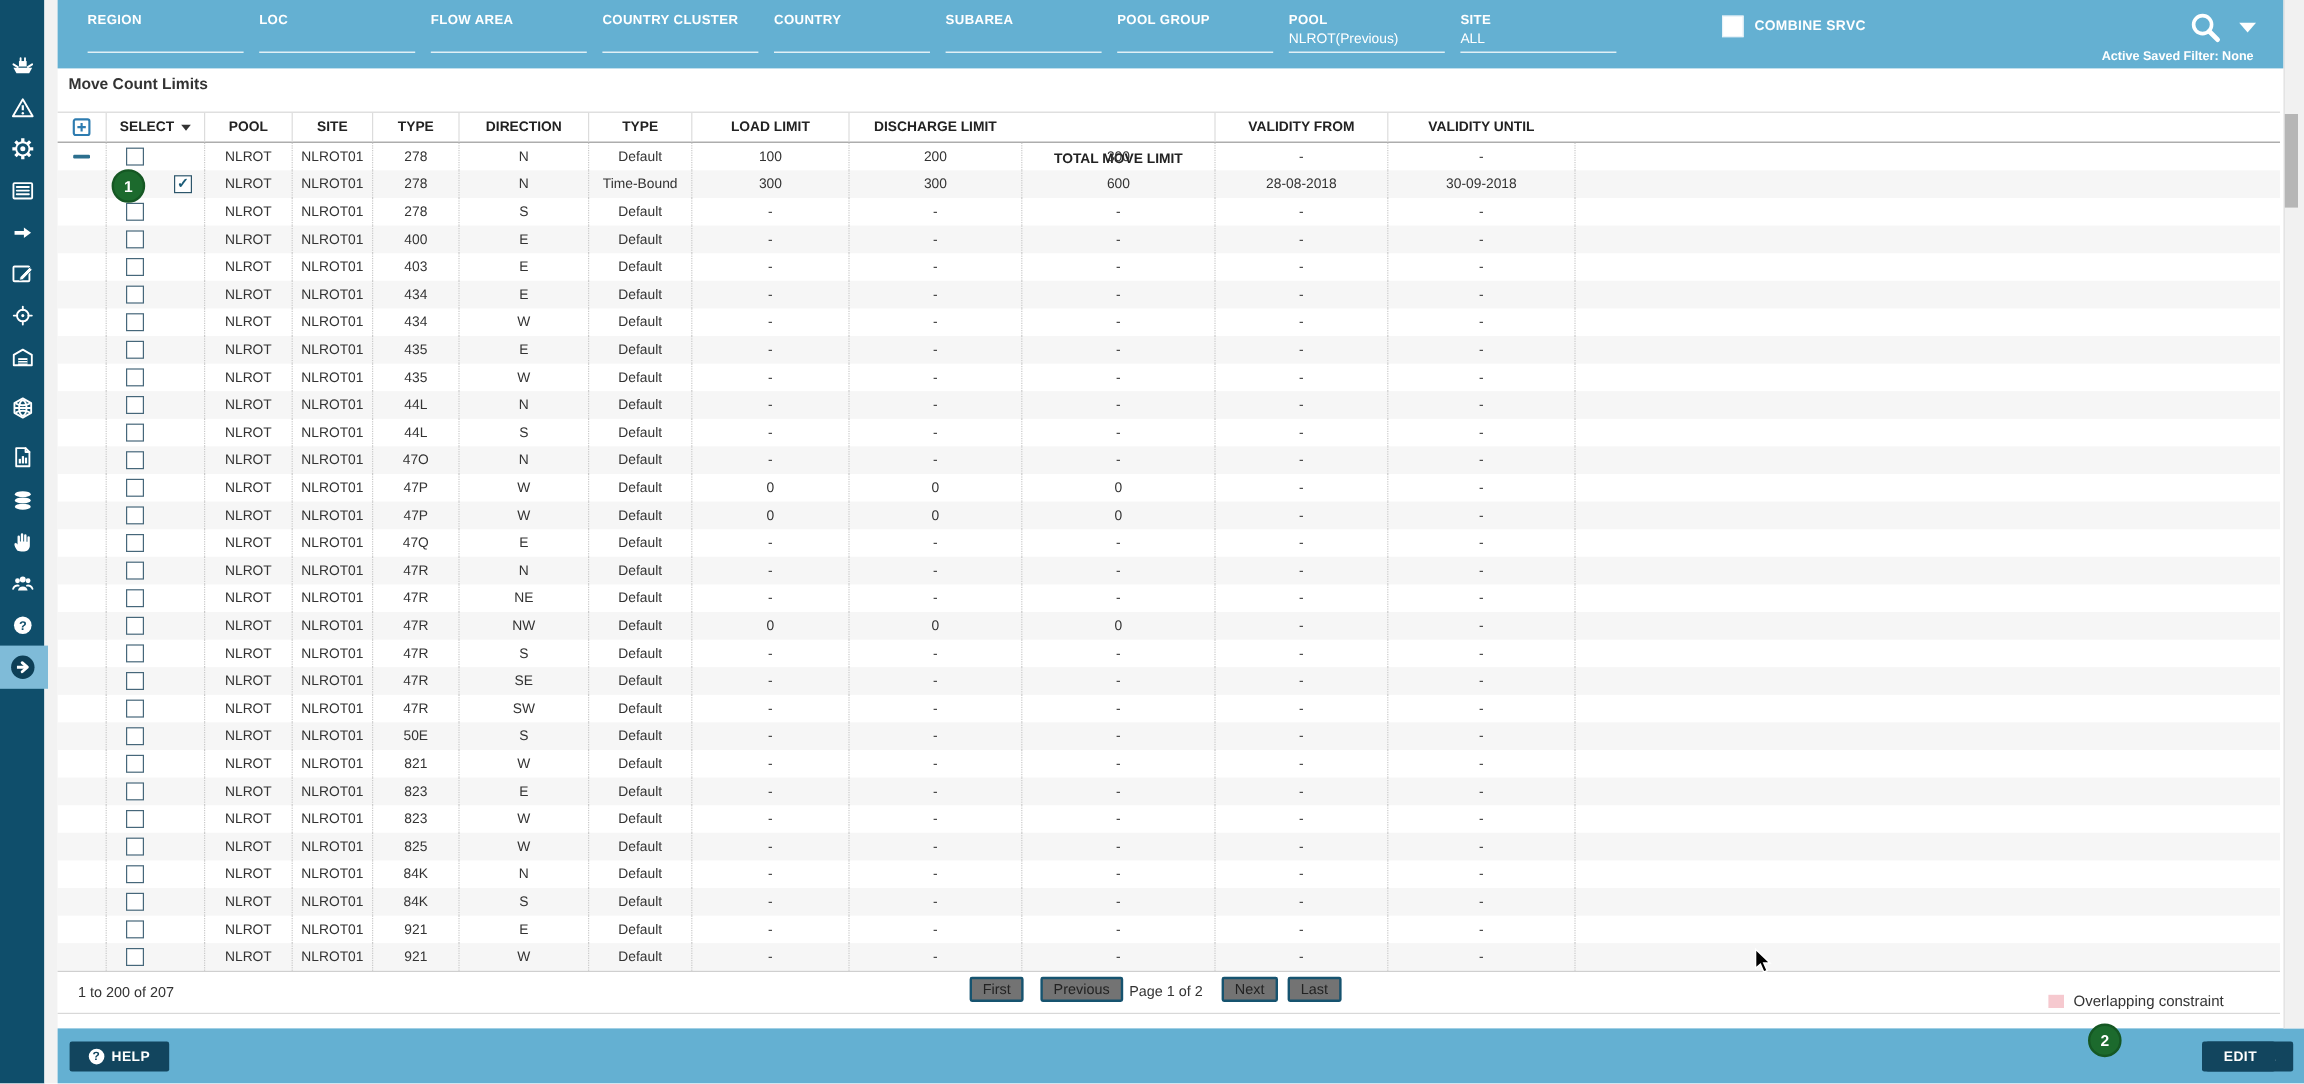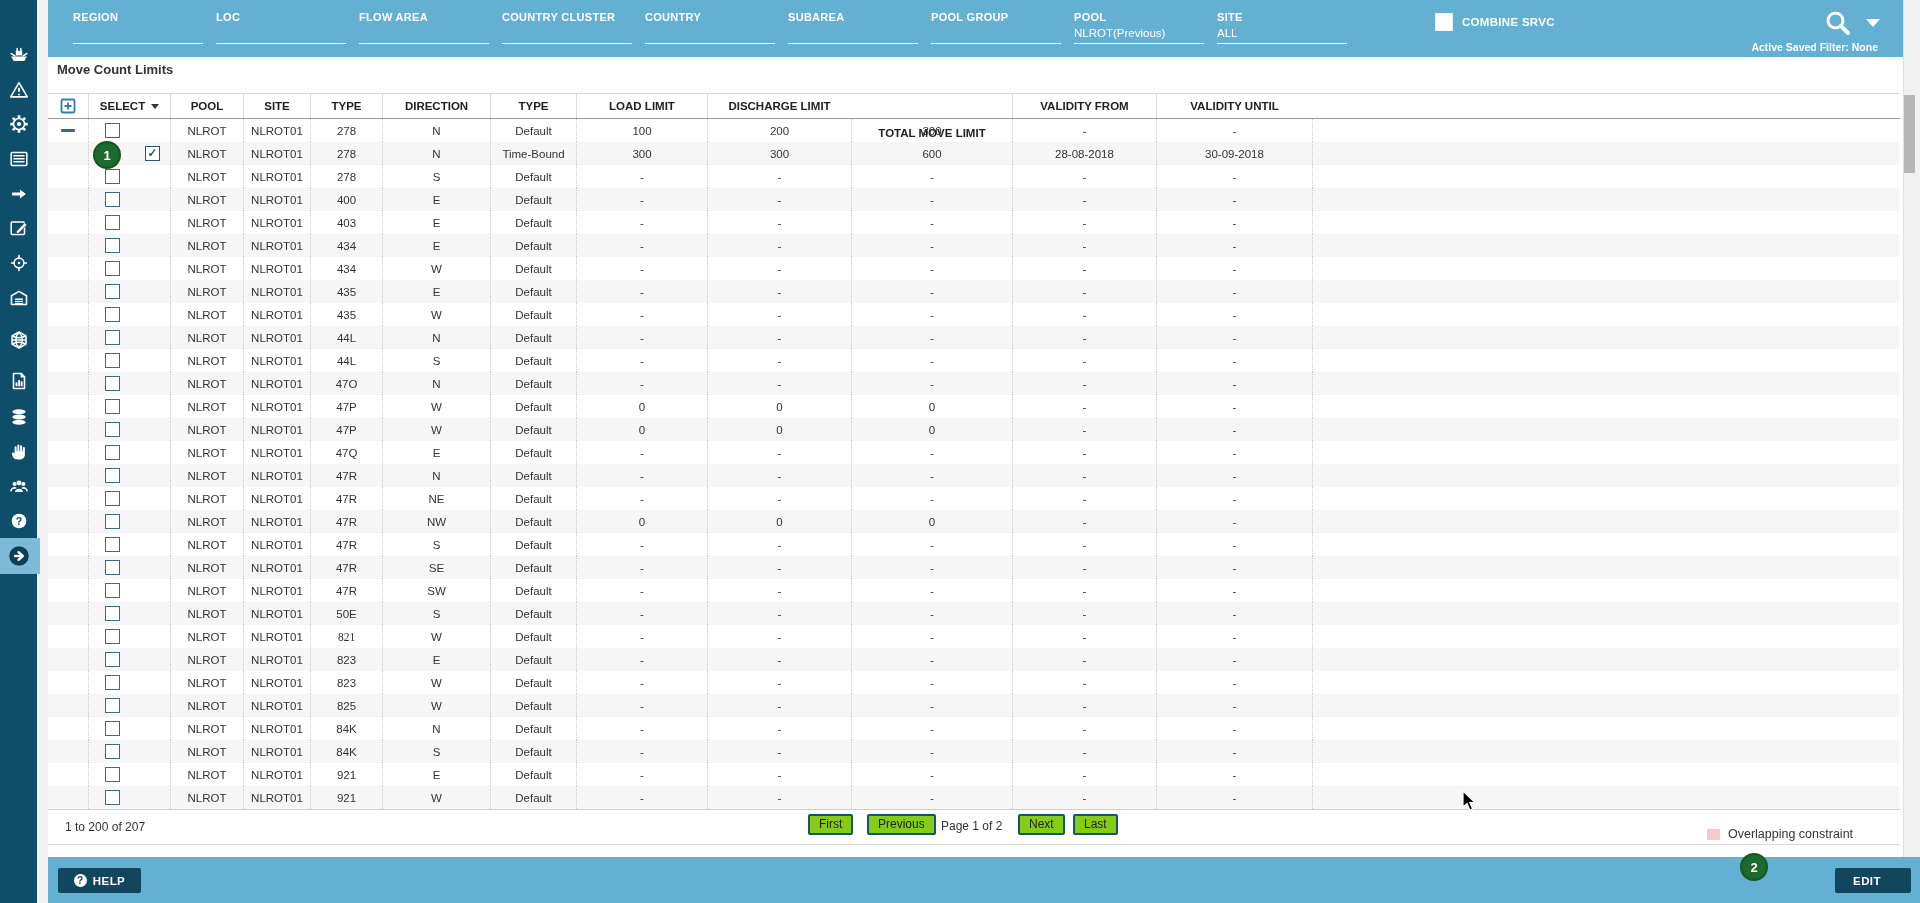"821" div.td { font-family: Liberation Serif, serif -> none }
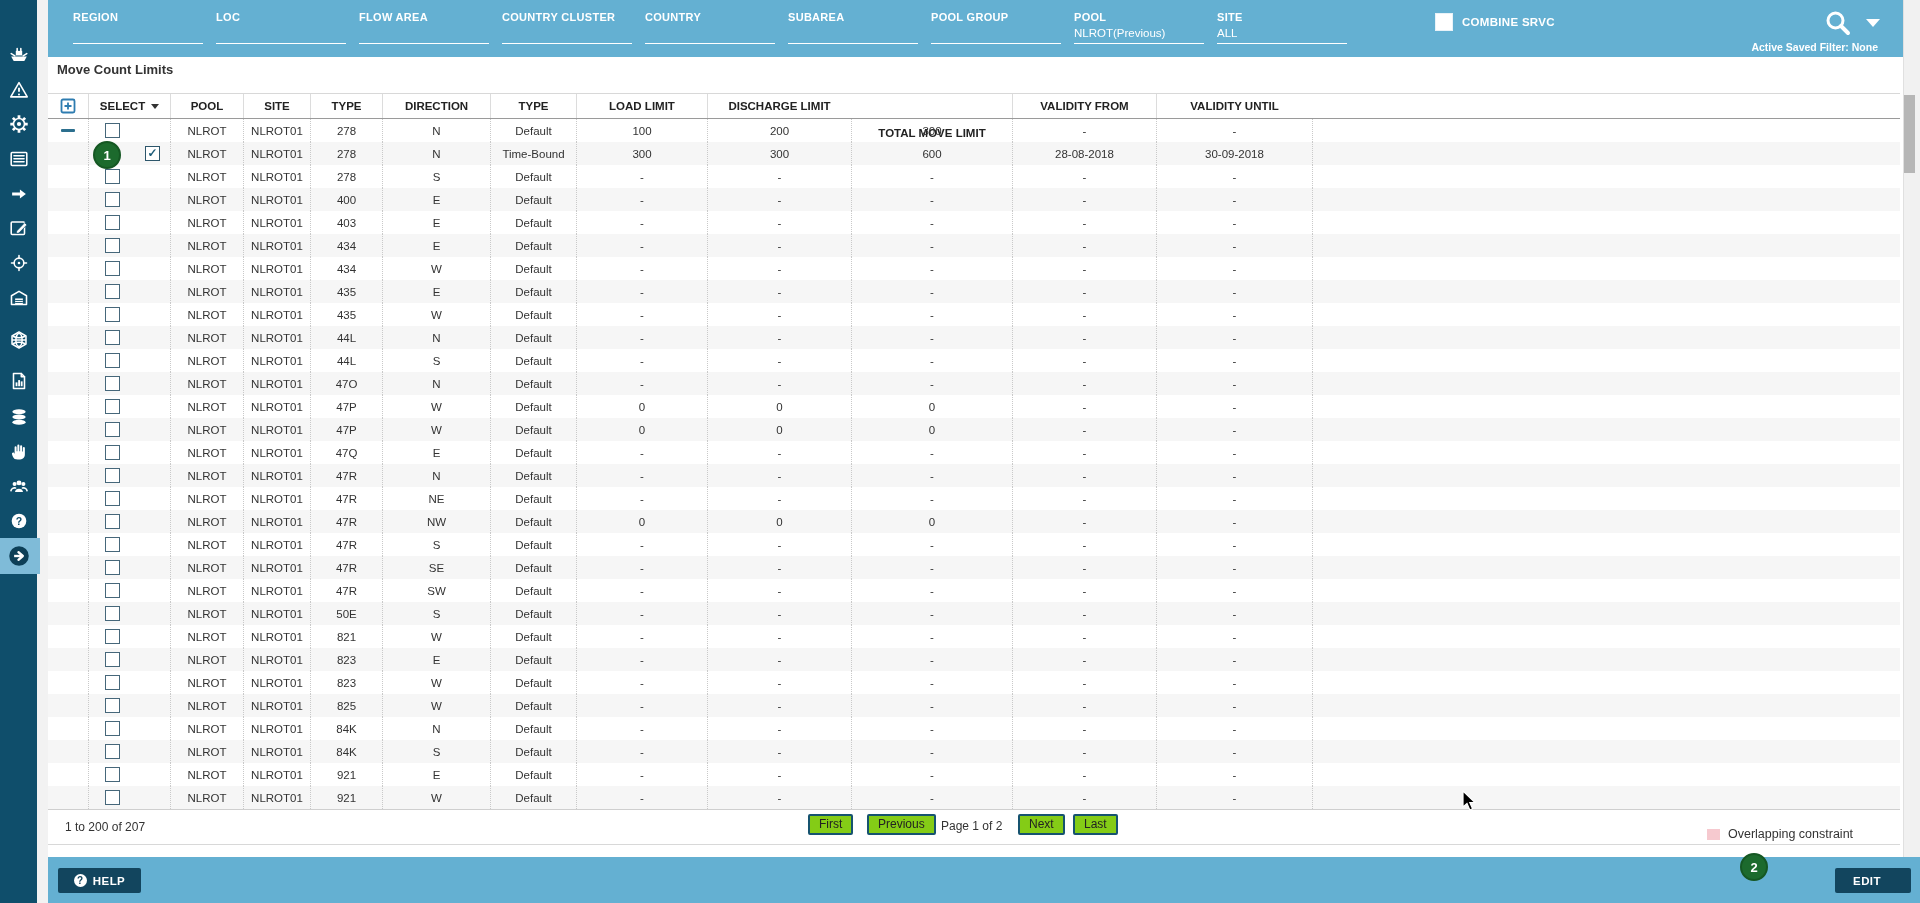"First" .pg-btn { background: #84cc16 -> #737373 }
